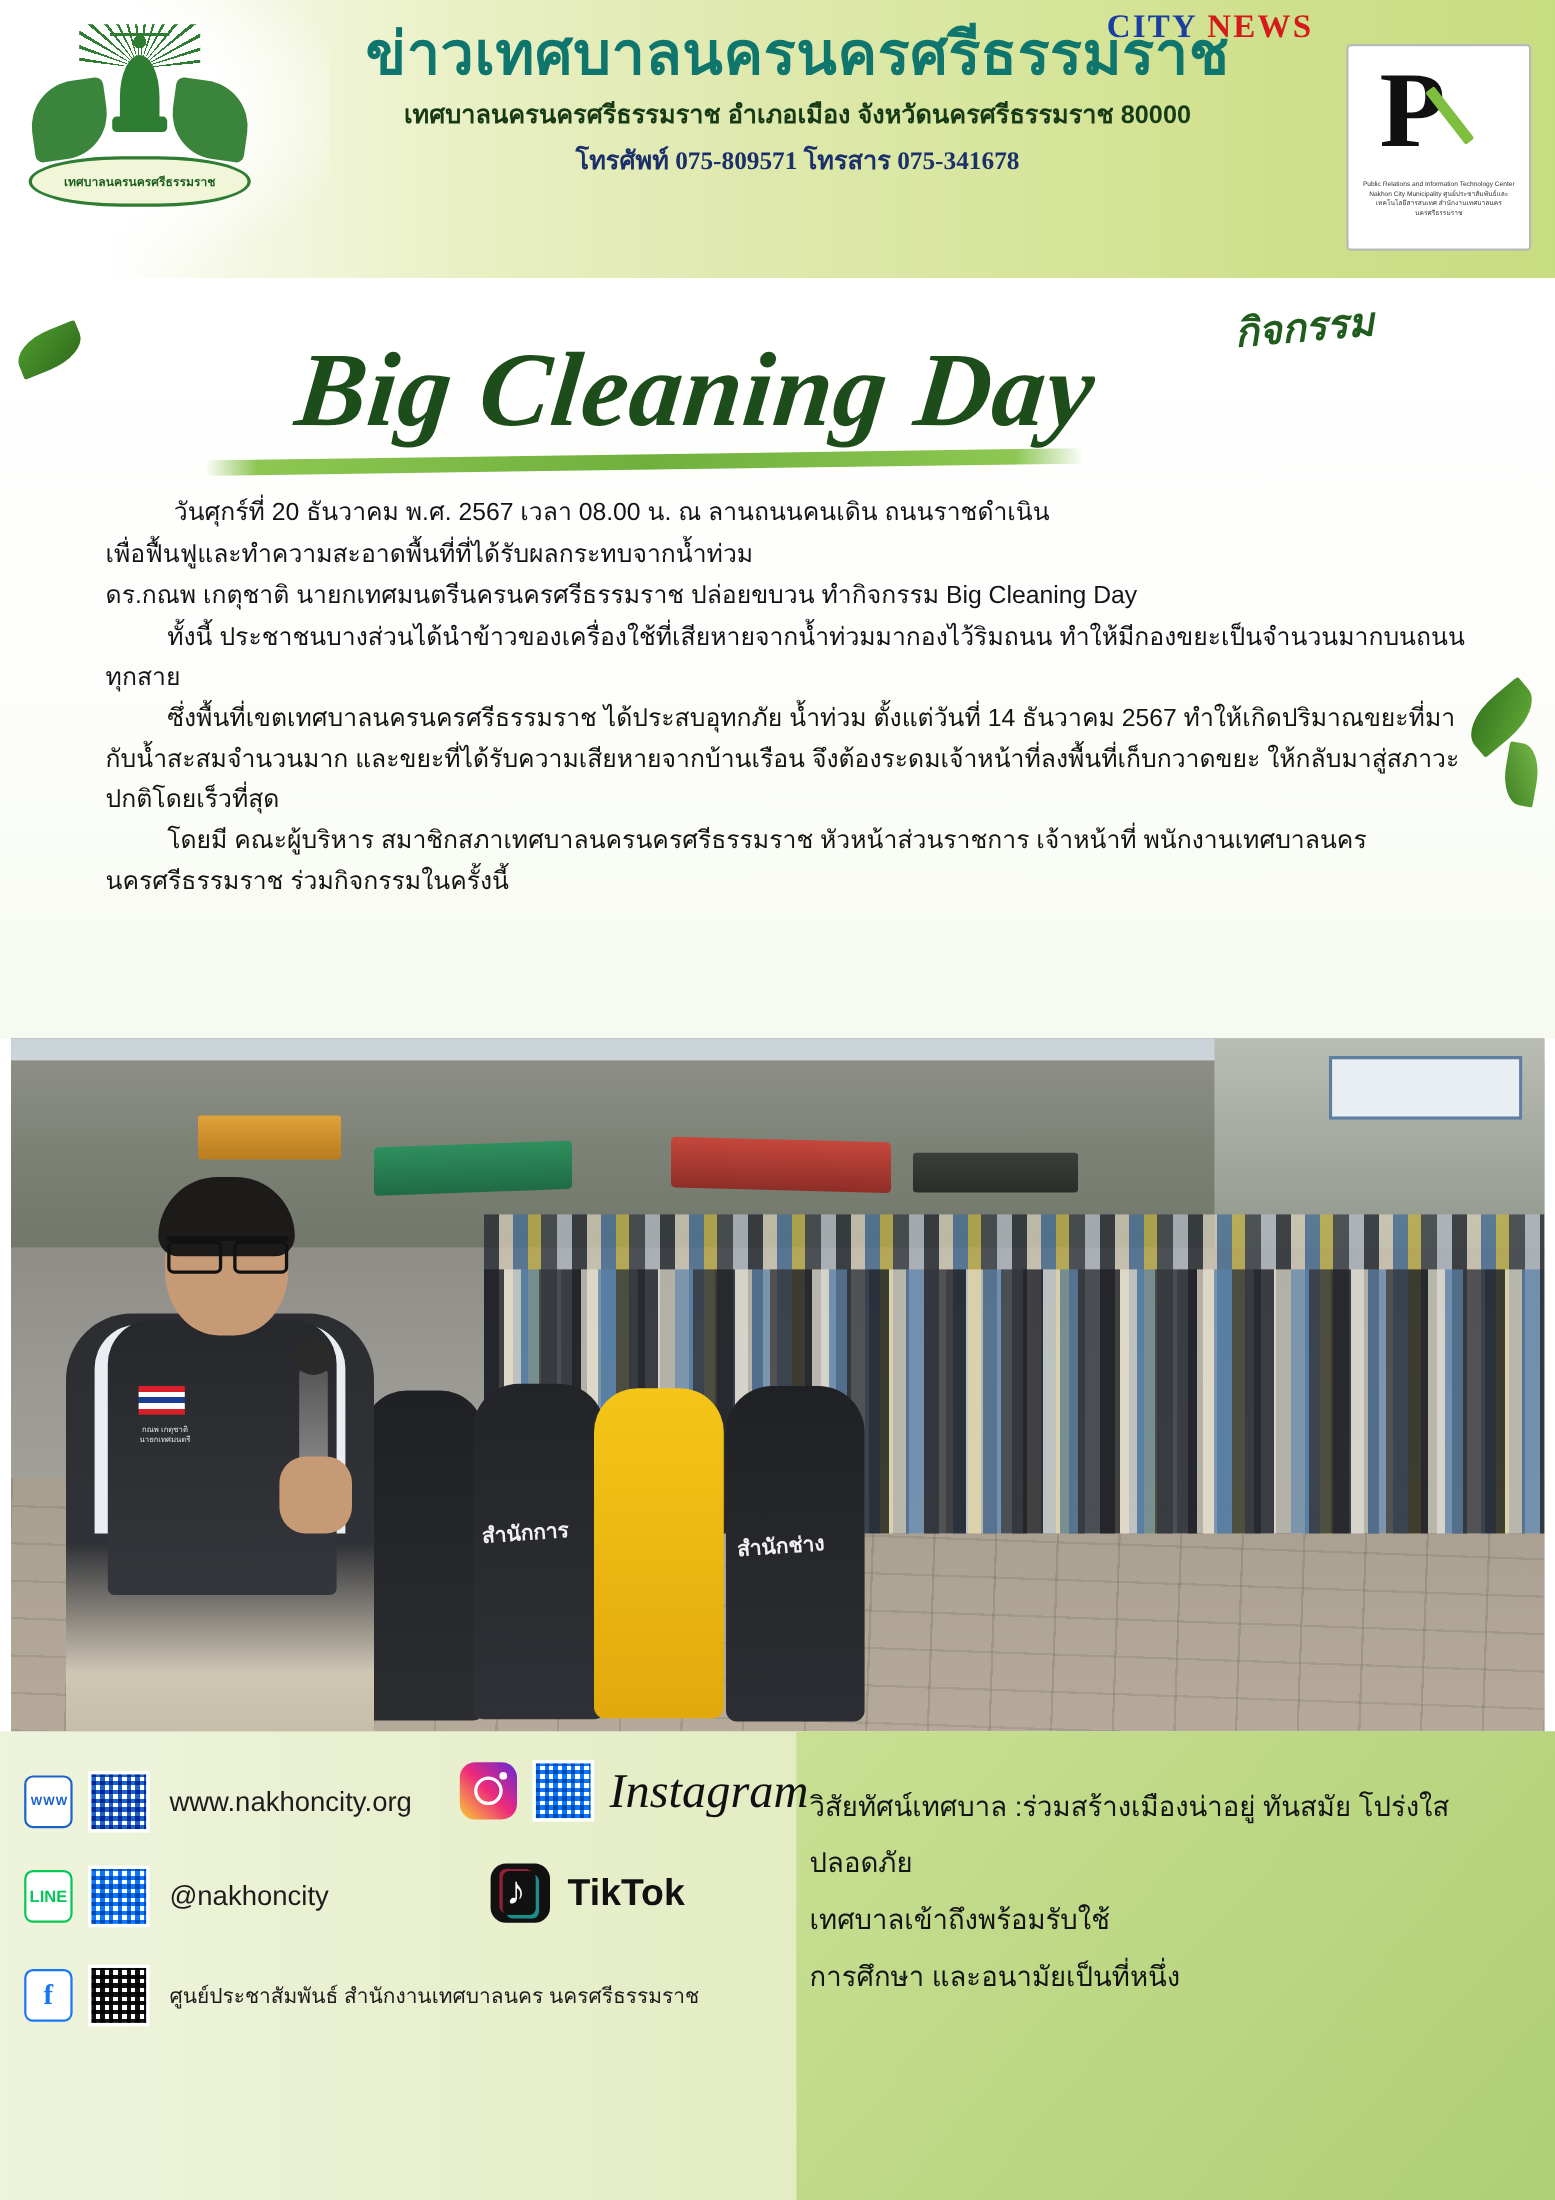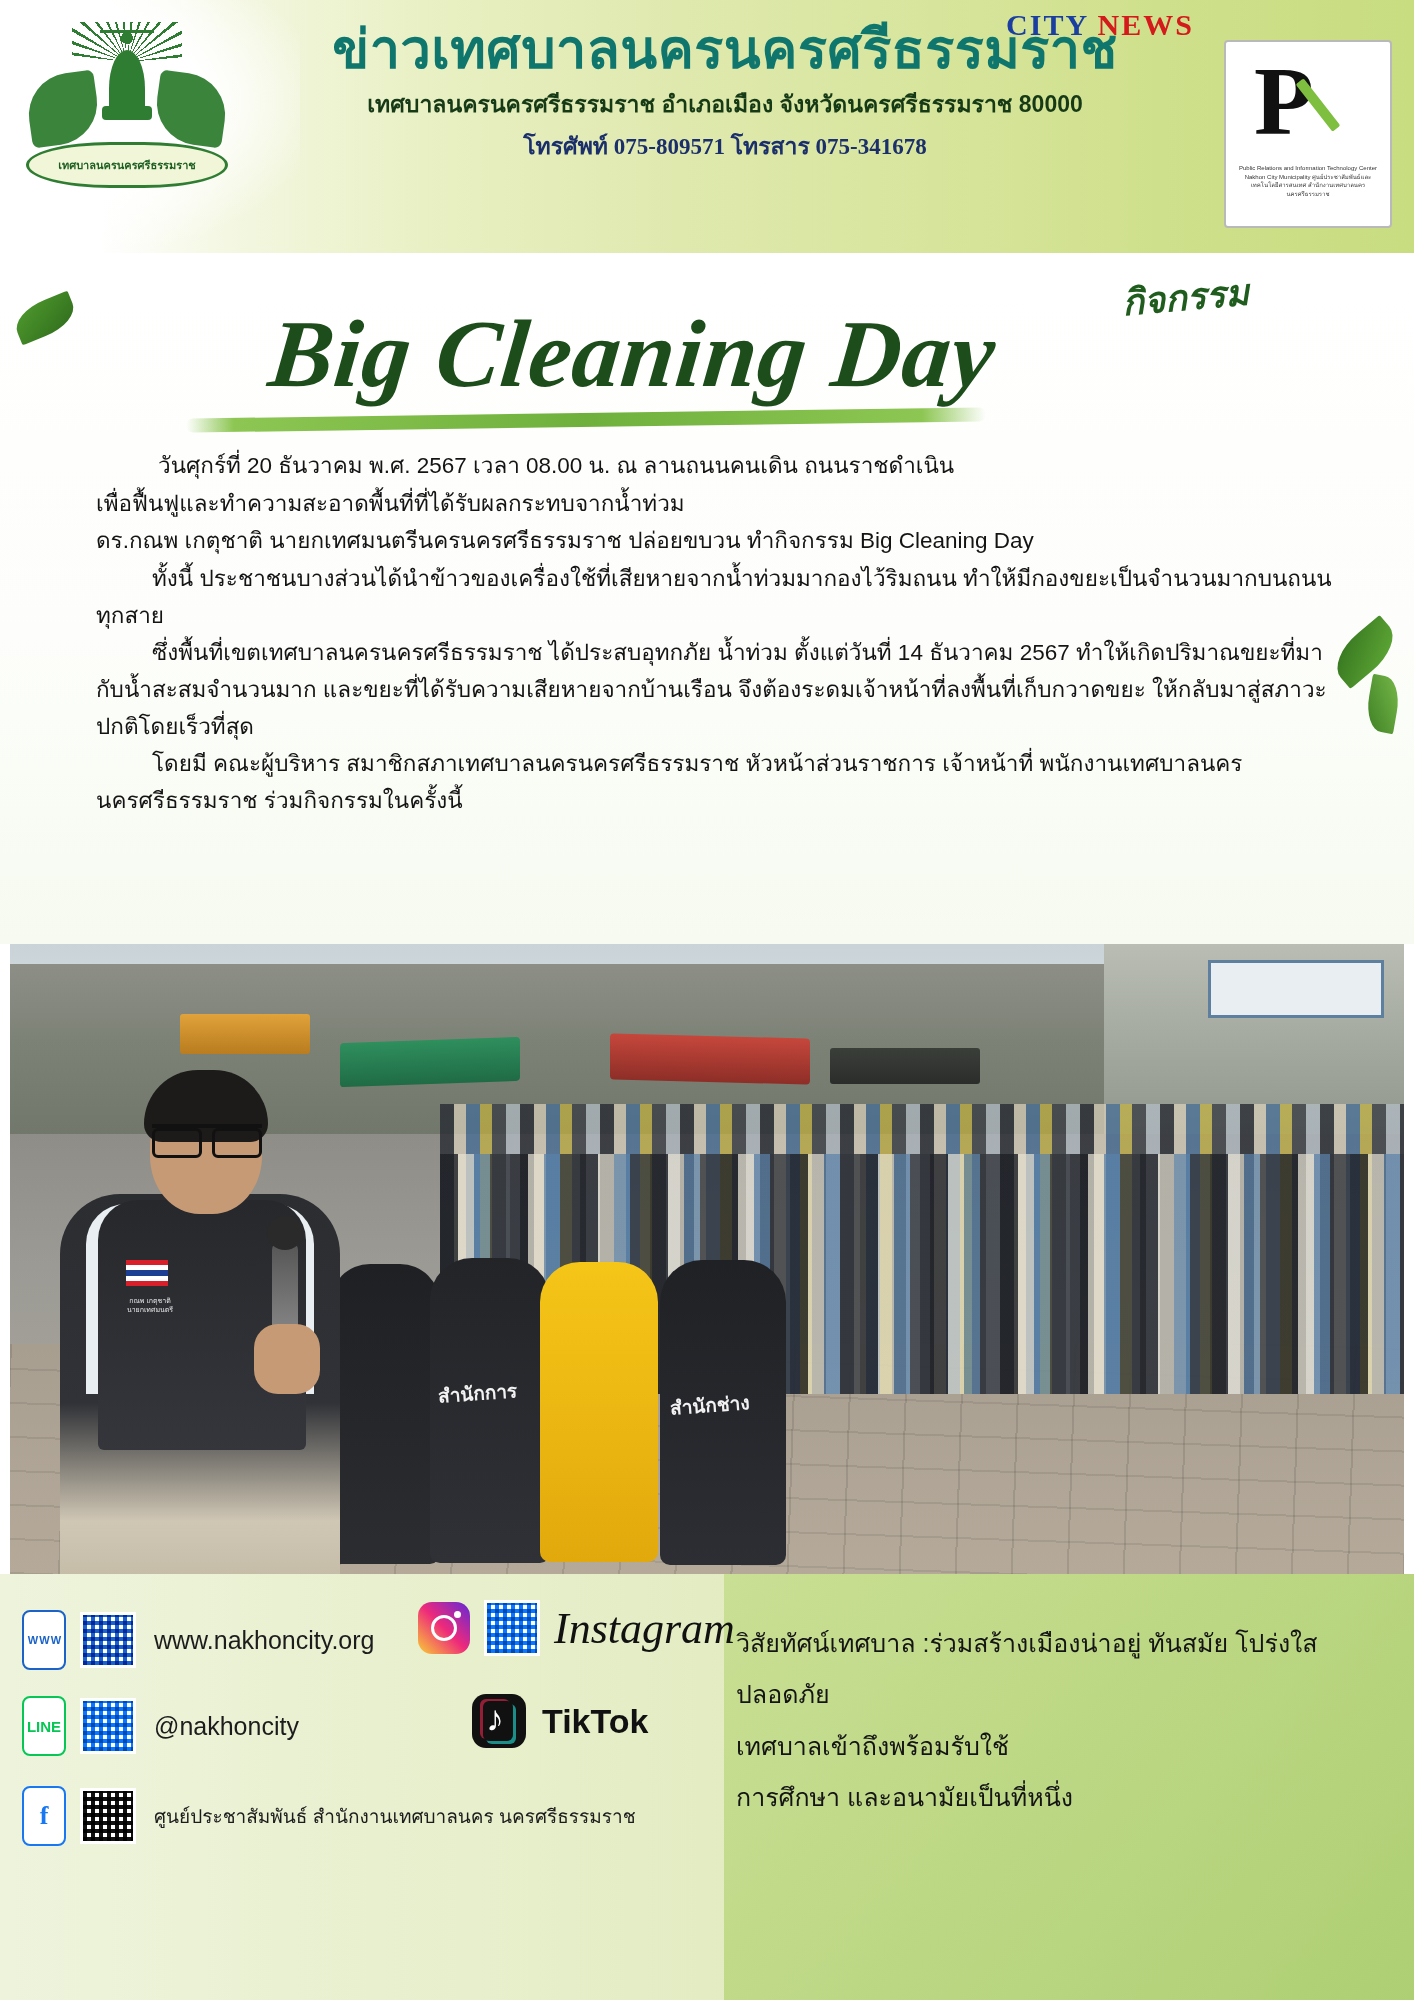"W W W" .sq-icon { height: 60px -> 48px }
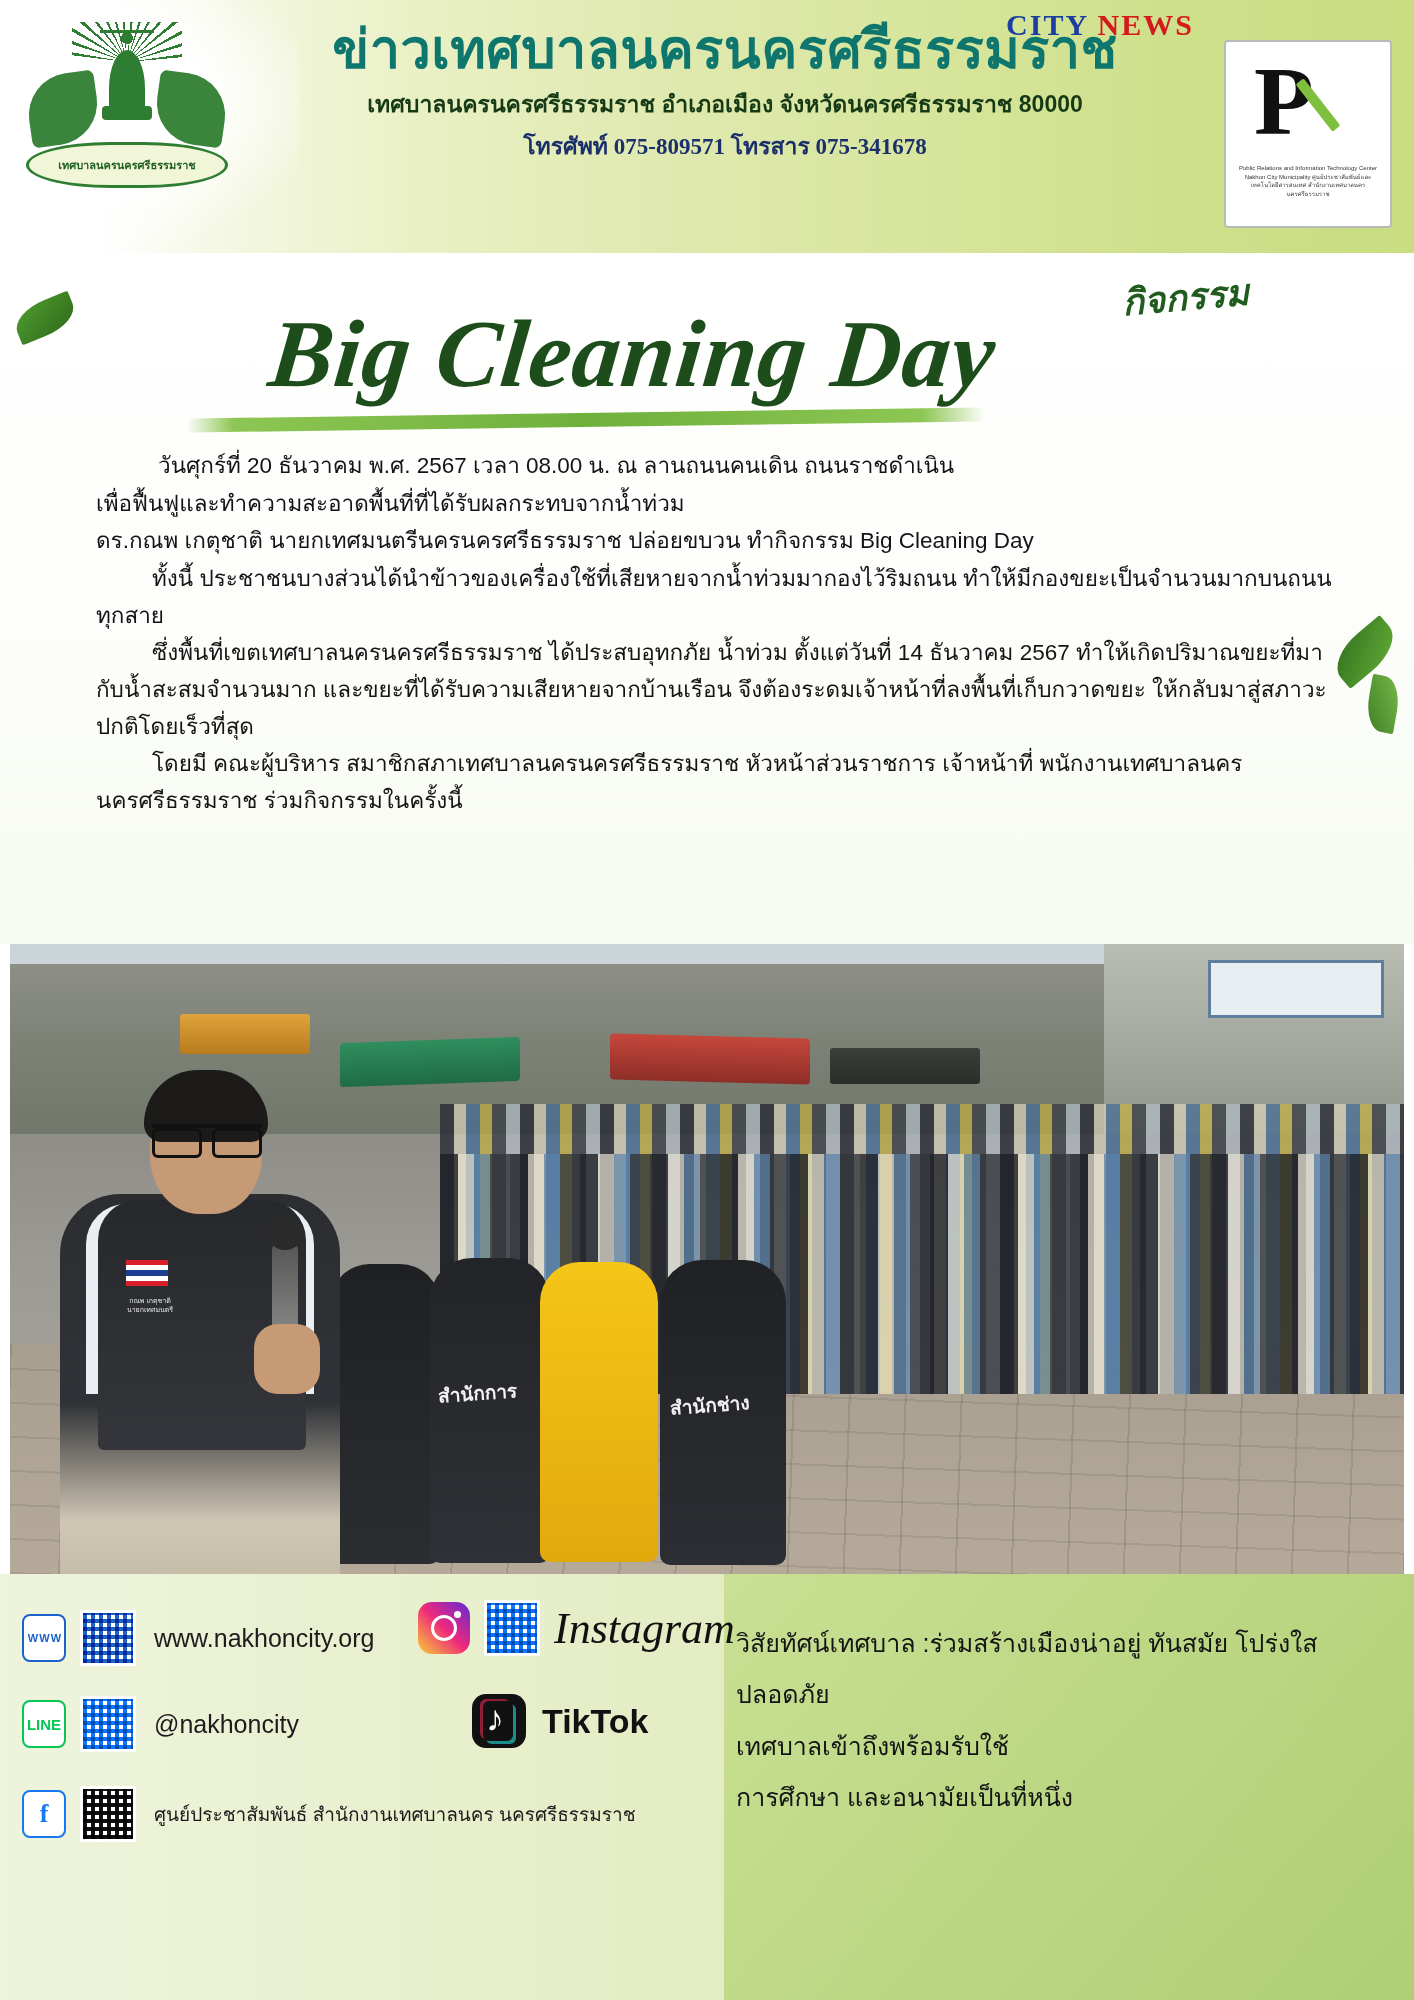"TikTok" div.footer-row { left: 434px -> 408px }
